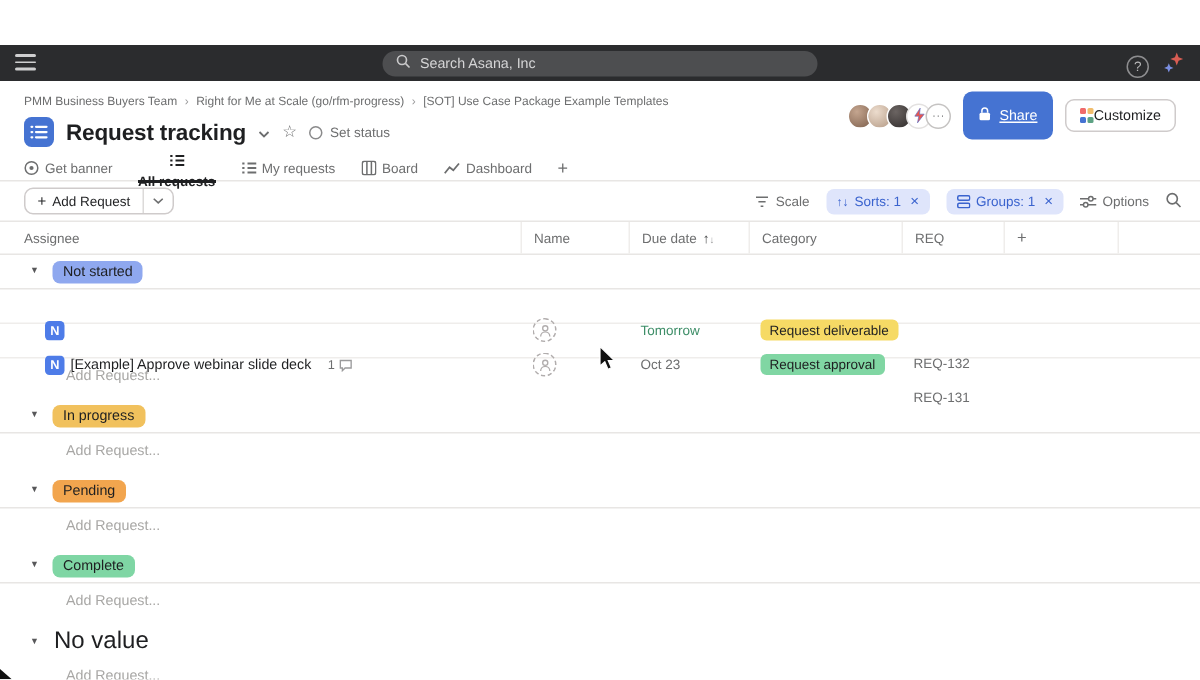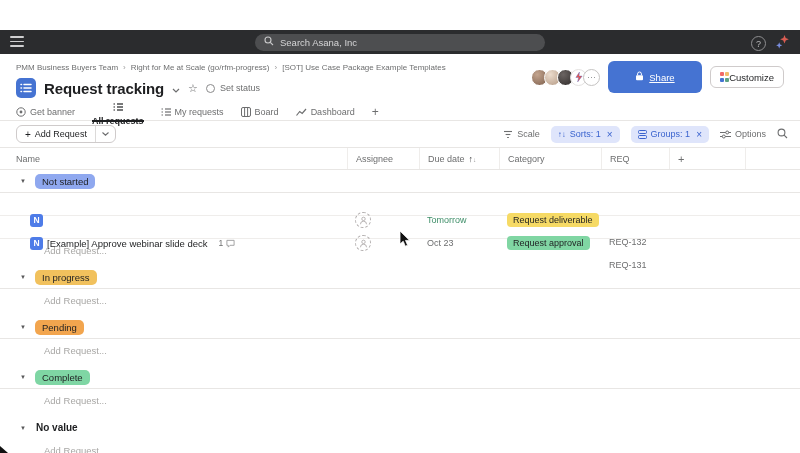"Share" .share-btn { padding: 0 27px -> 0 10px }
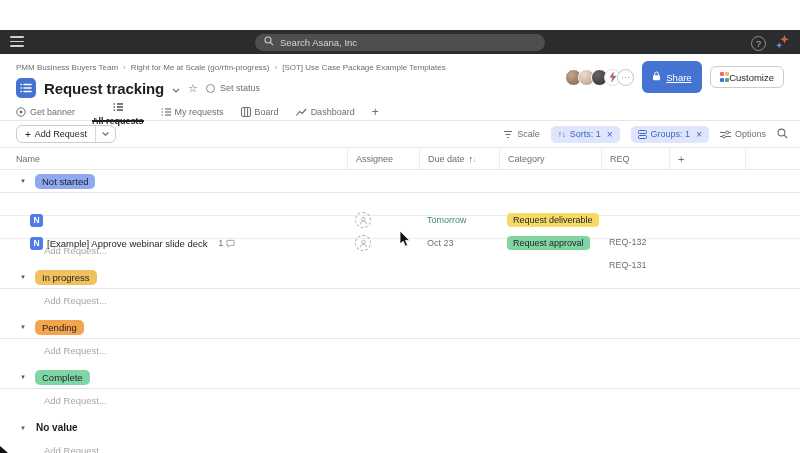"Name" div { order: before "Assignee" -> after "Assignee" }
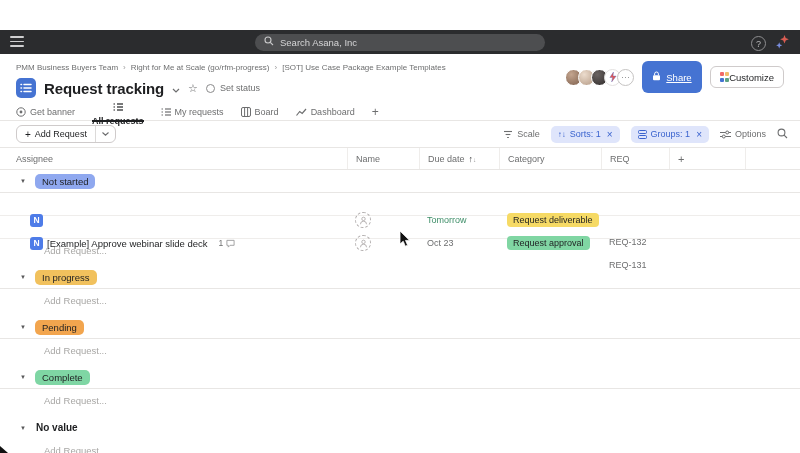"No value" .section-badge.plain { font-size: 10px -> 16px; font-weight: 700 -> 400 }
